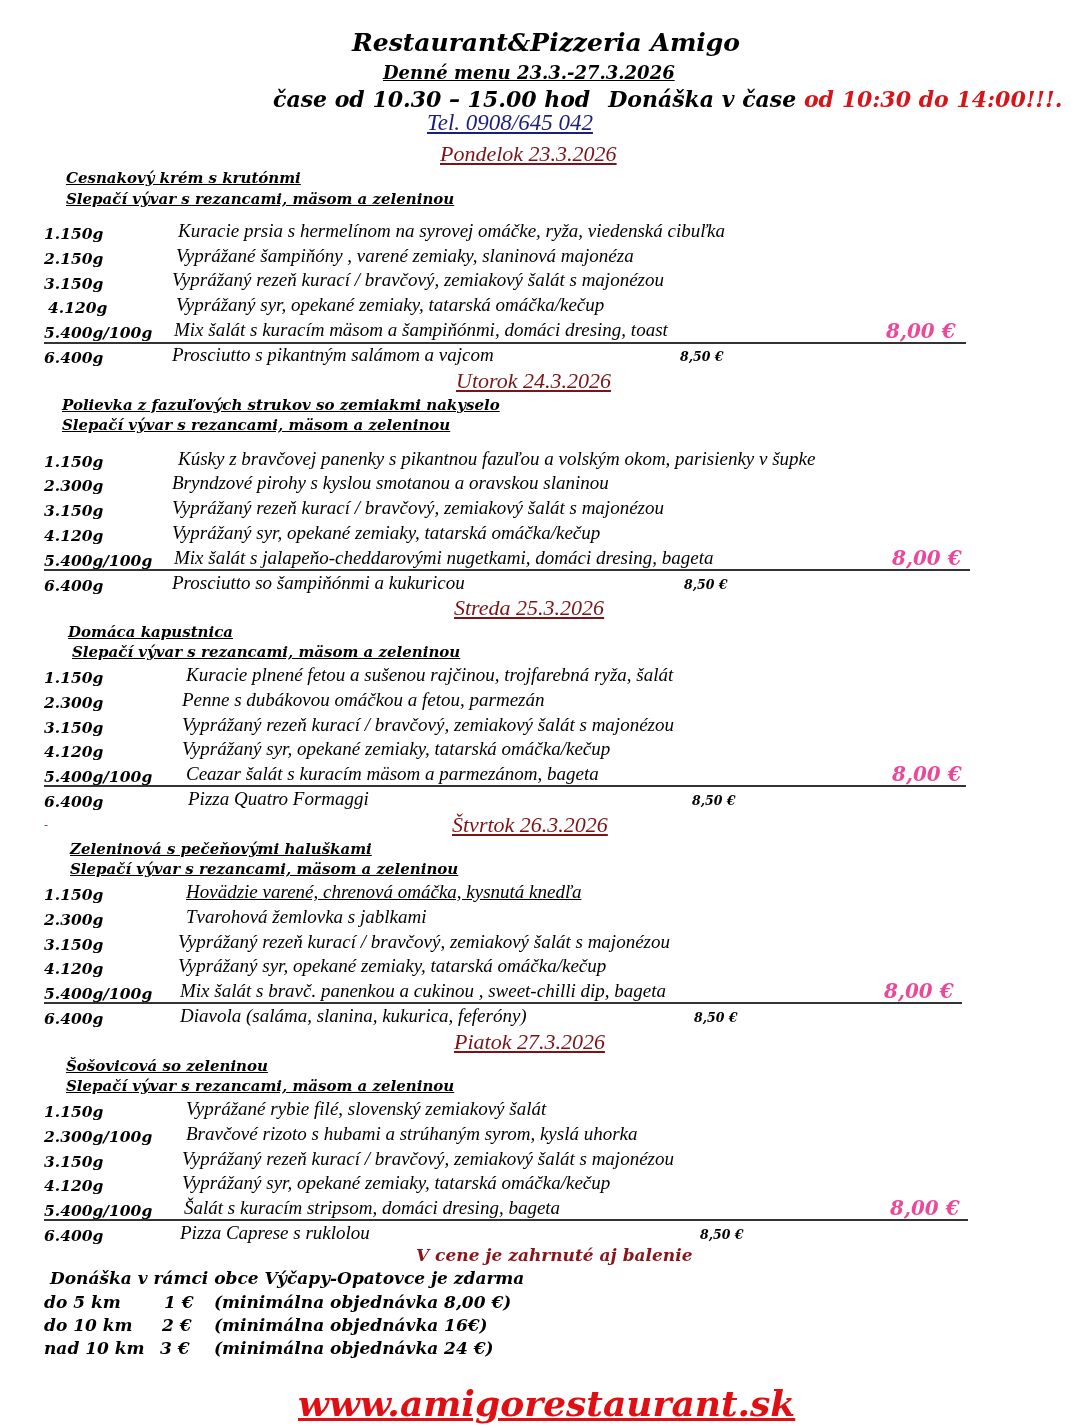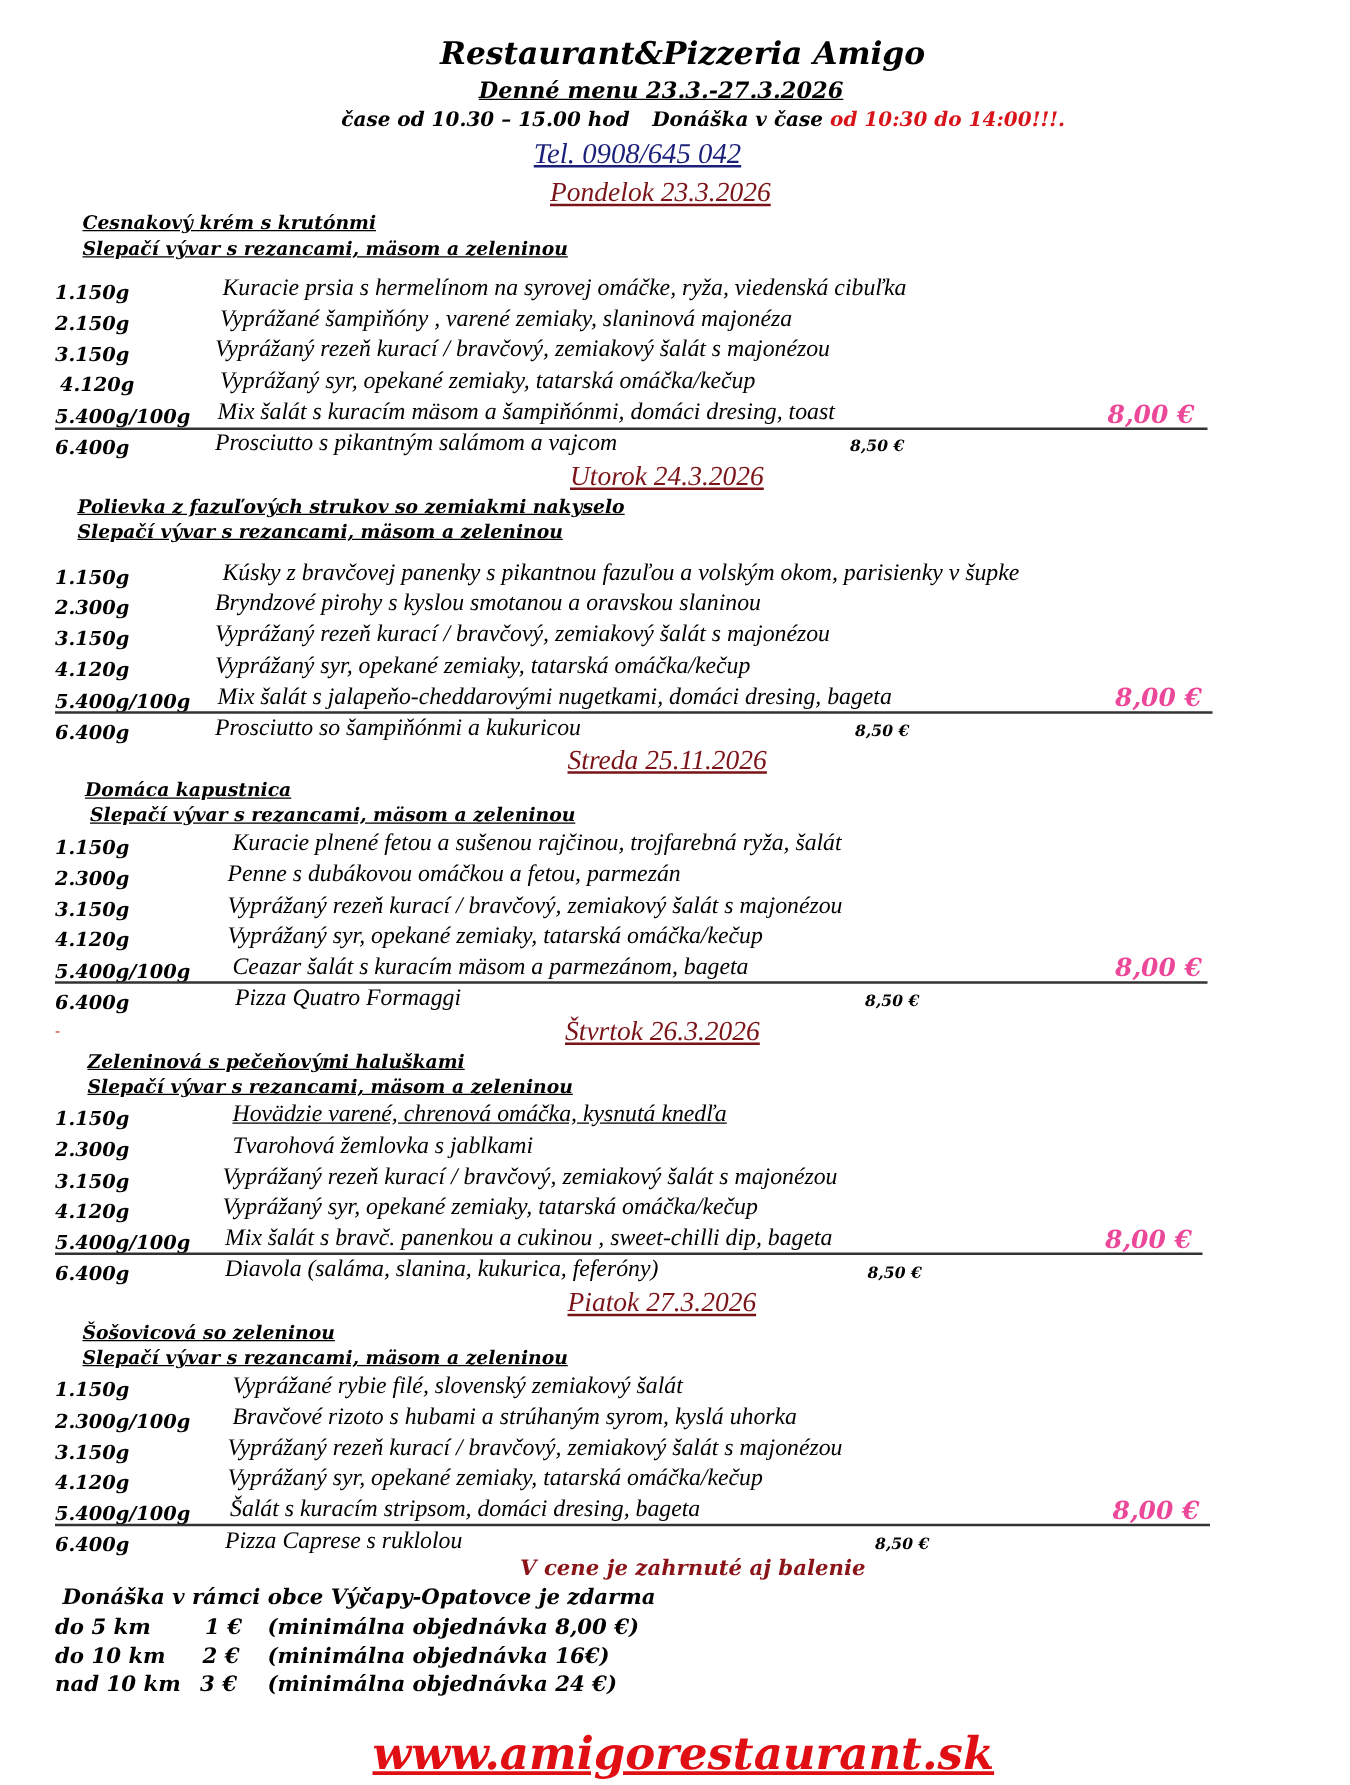"čase od 10.30 – 15.00" .hours { font-size: 16px -> 22px }
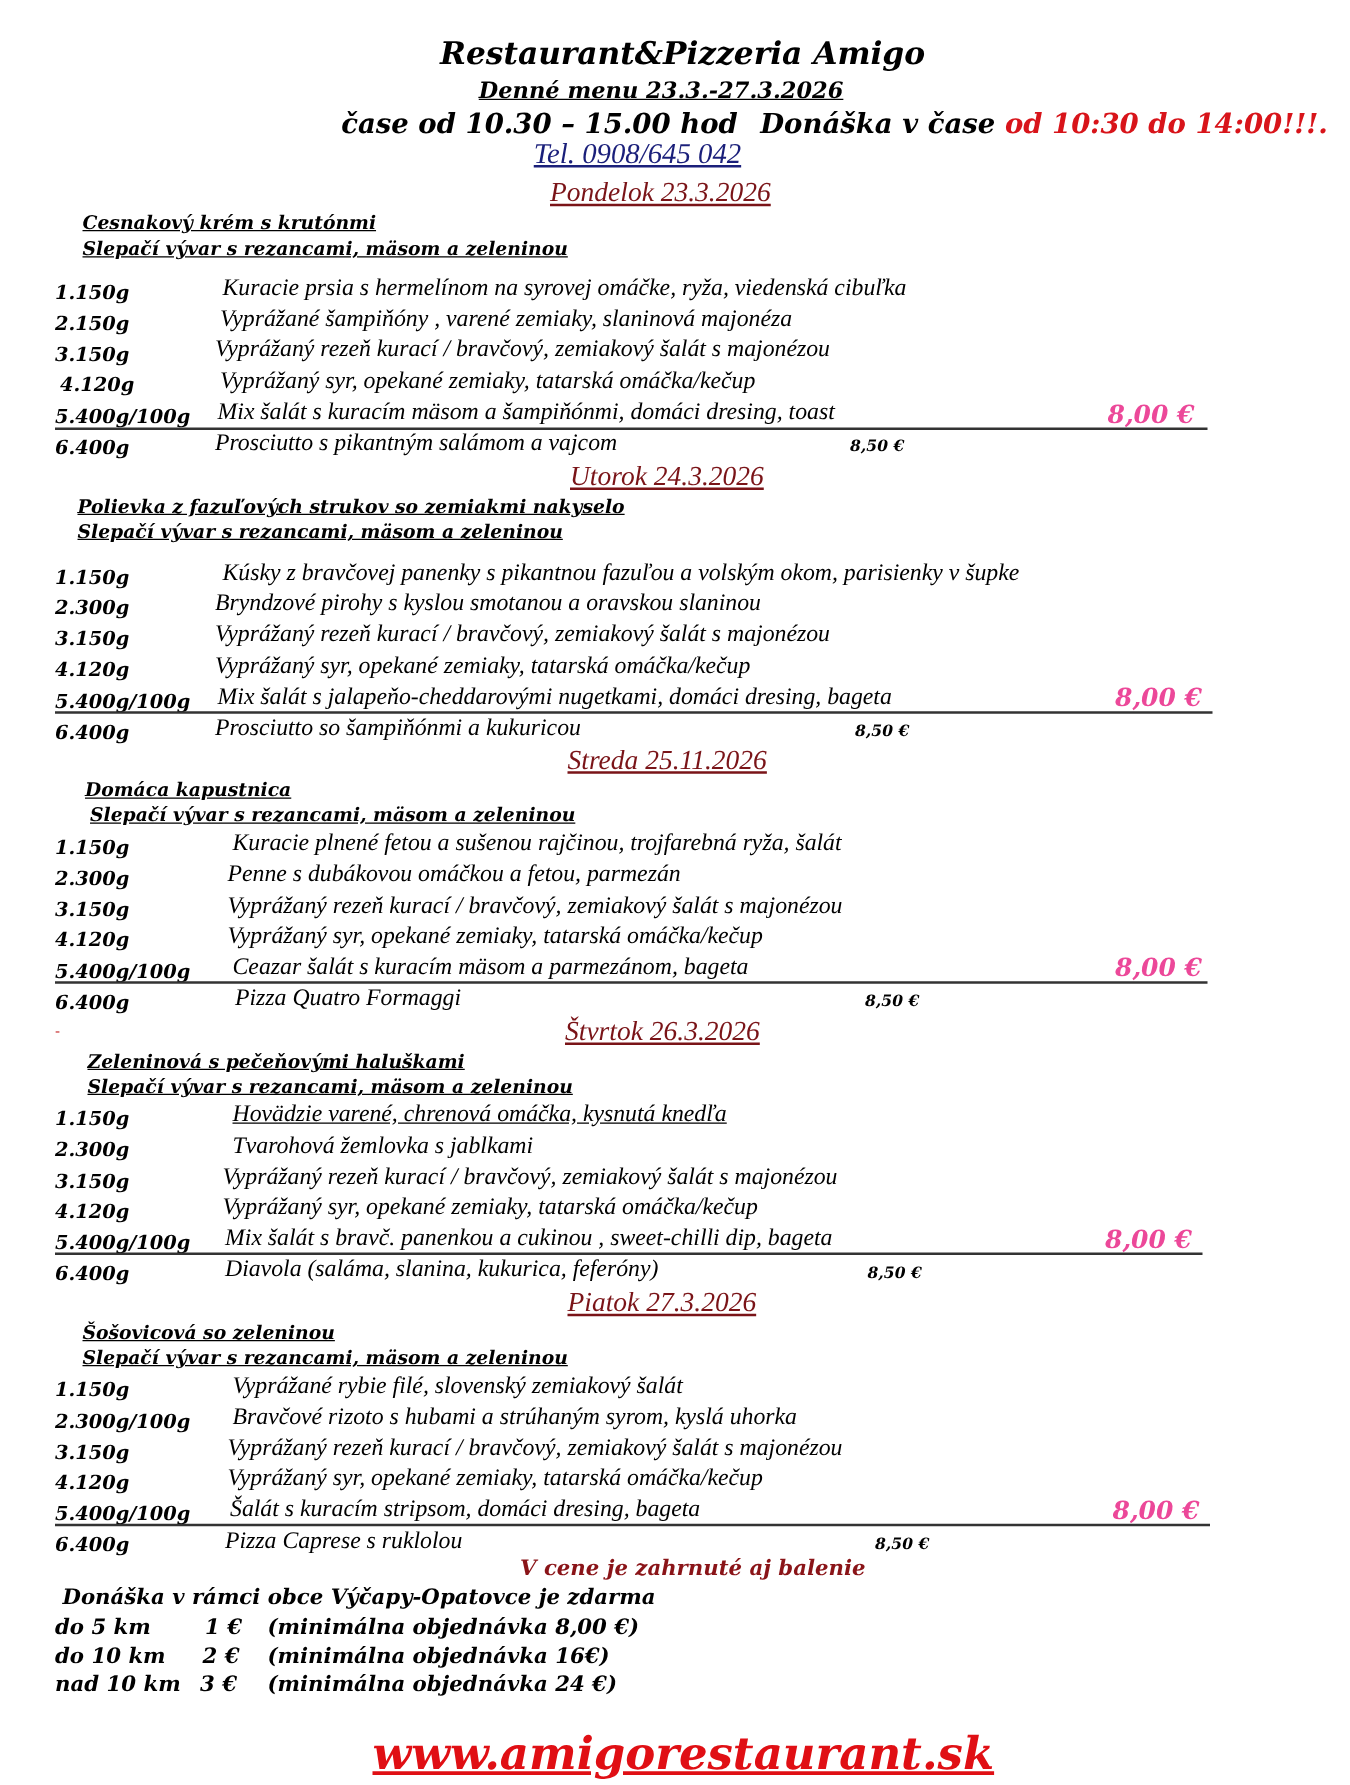"Streda 25.11.2026" div.abs { text: 25.11.2026 -> 25.3.2026 }
